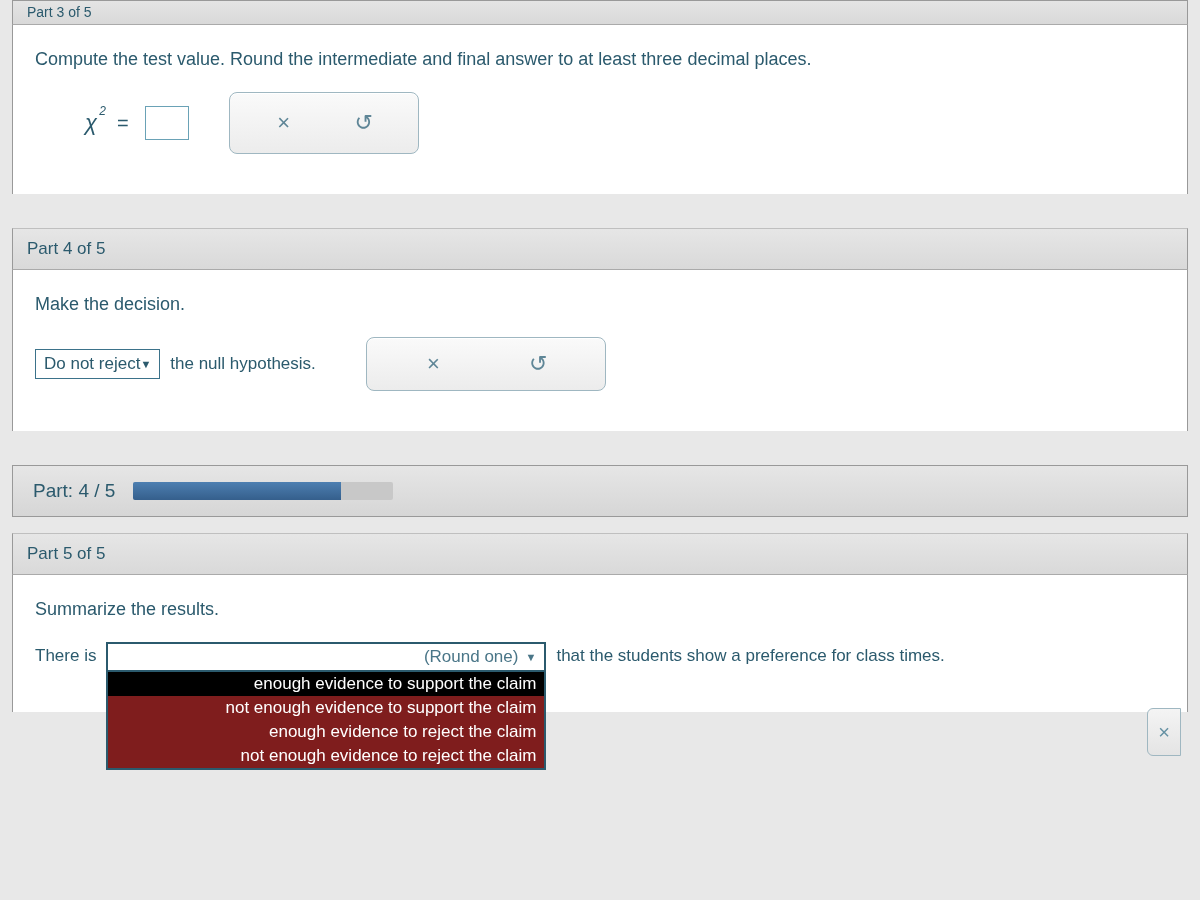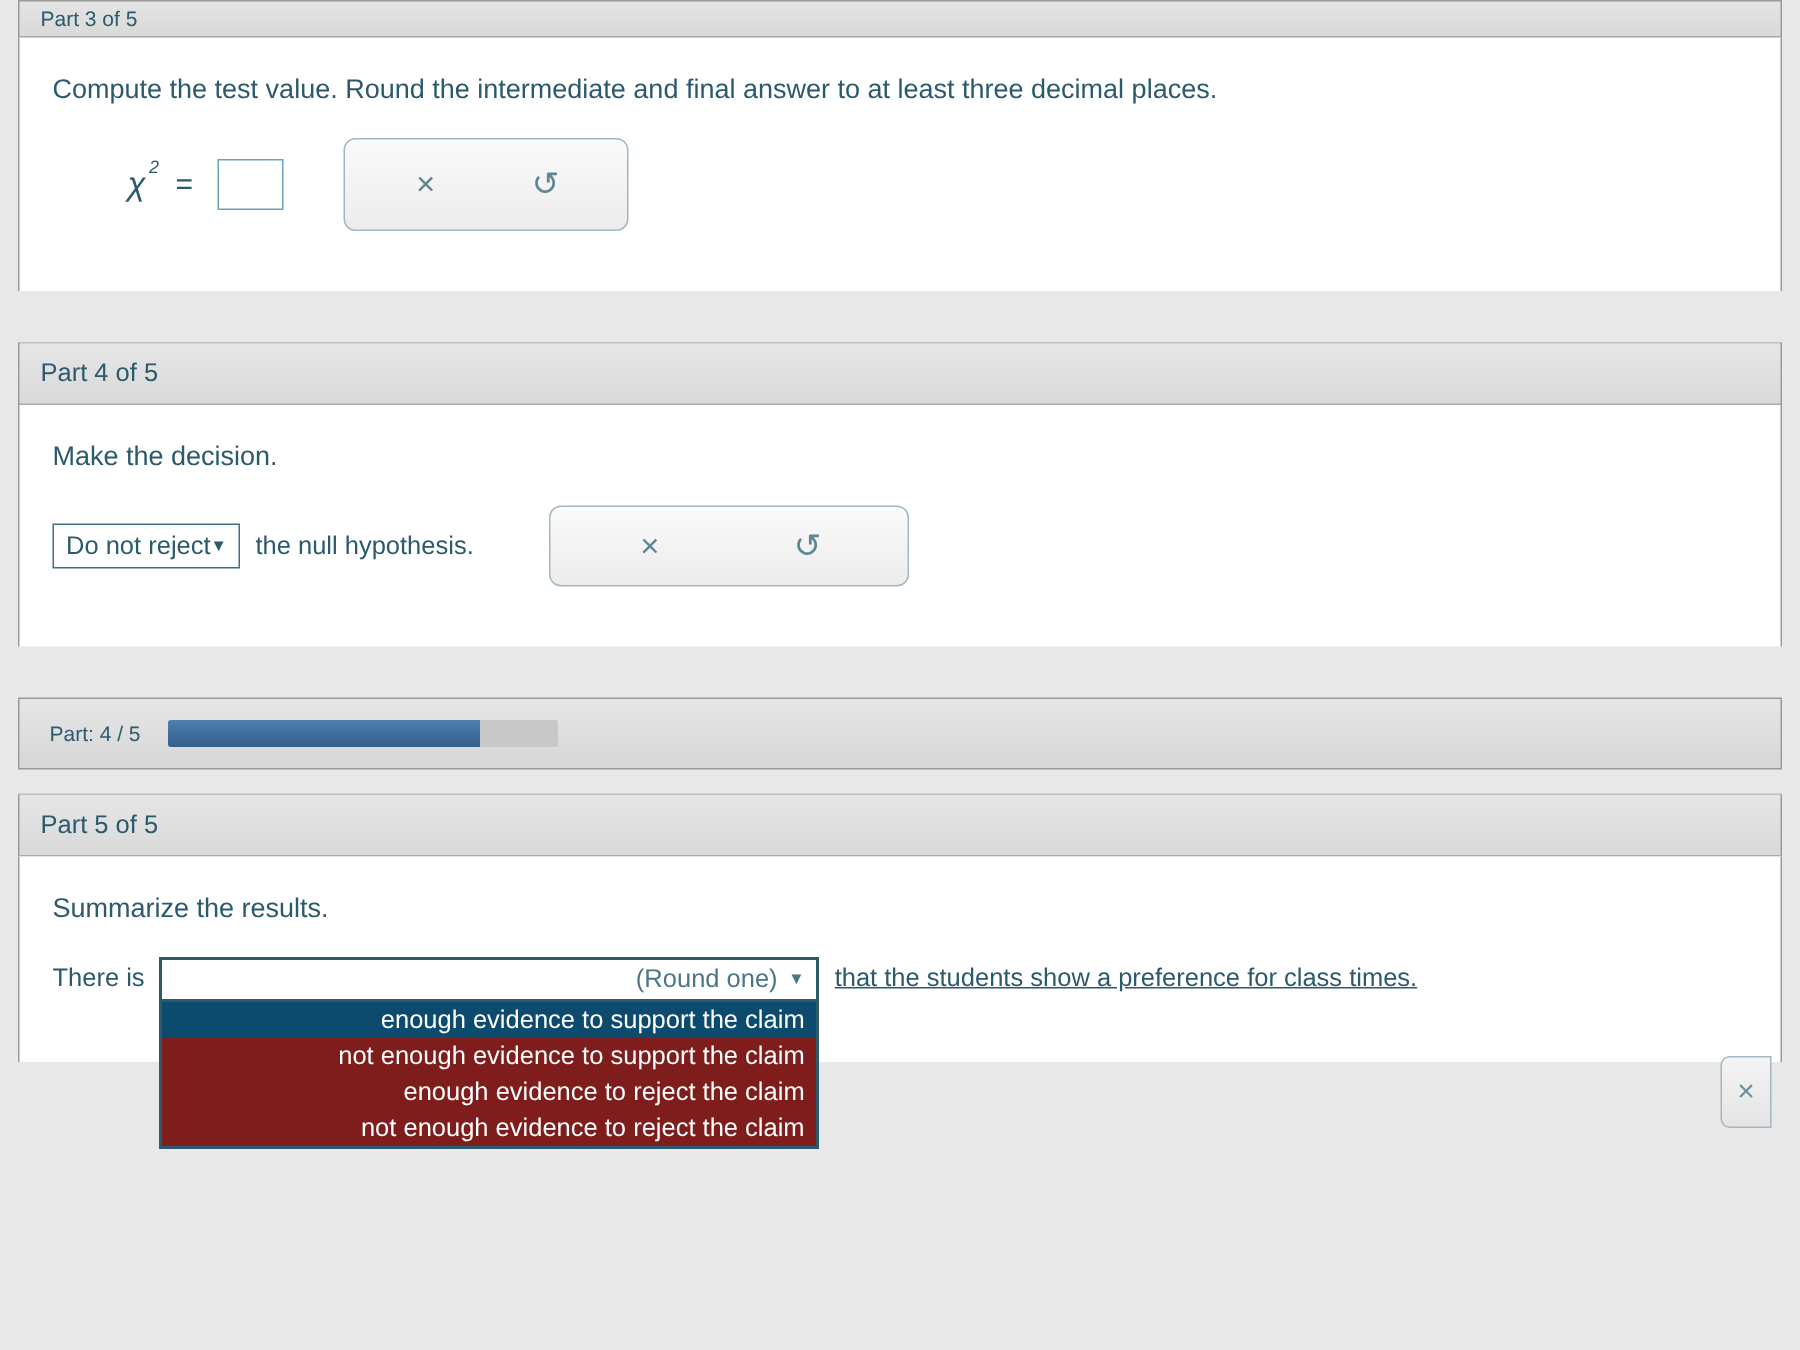"Part: 4 / 5" .progress-row { font-size: 14px -> 19px }
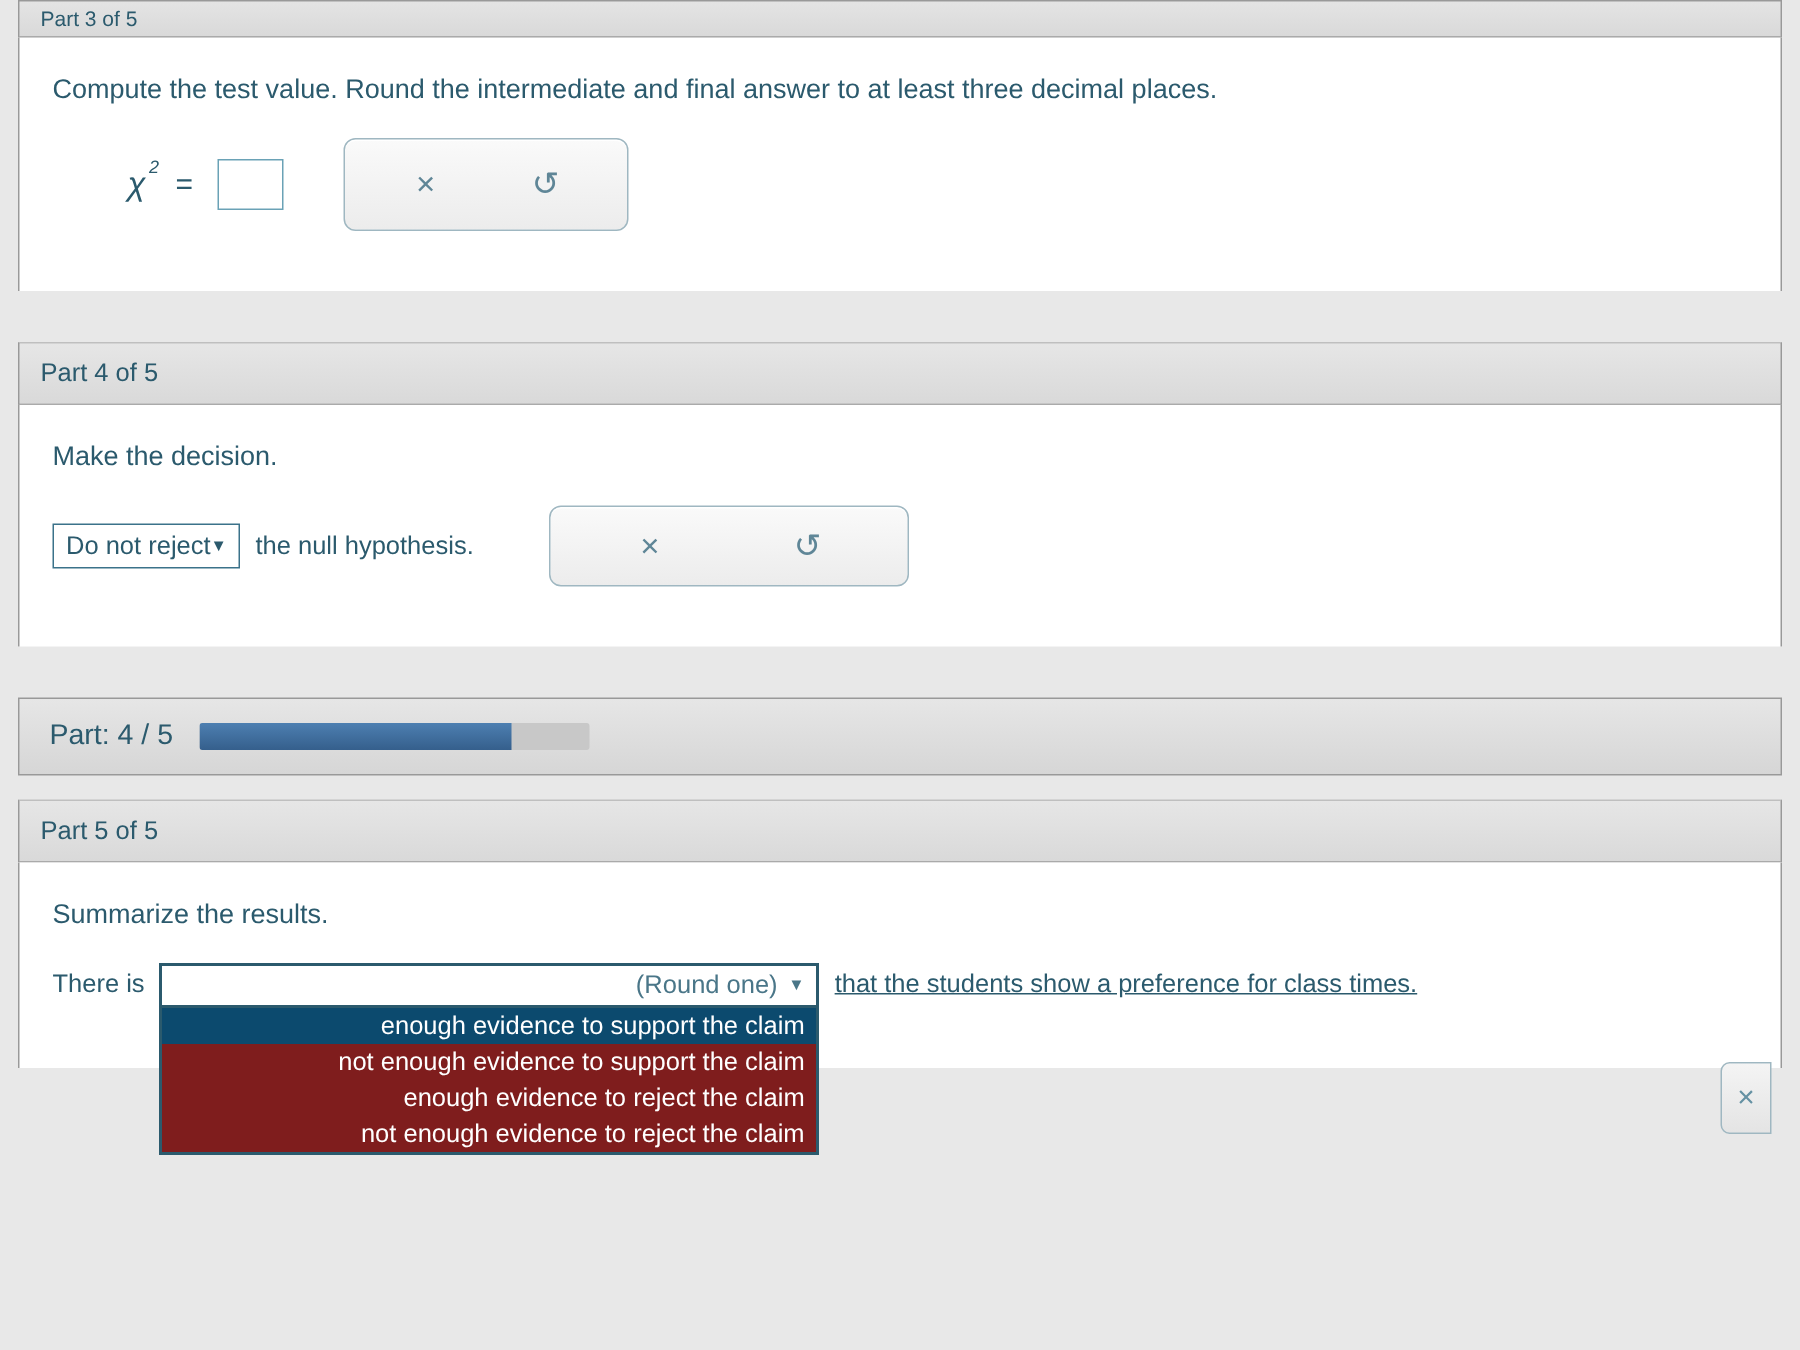"that the students show a" span { text-decoration: underline -> none }
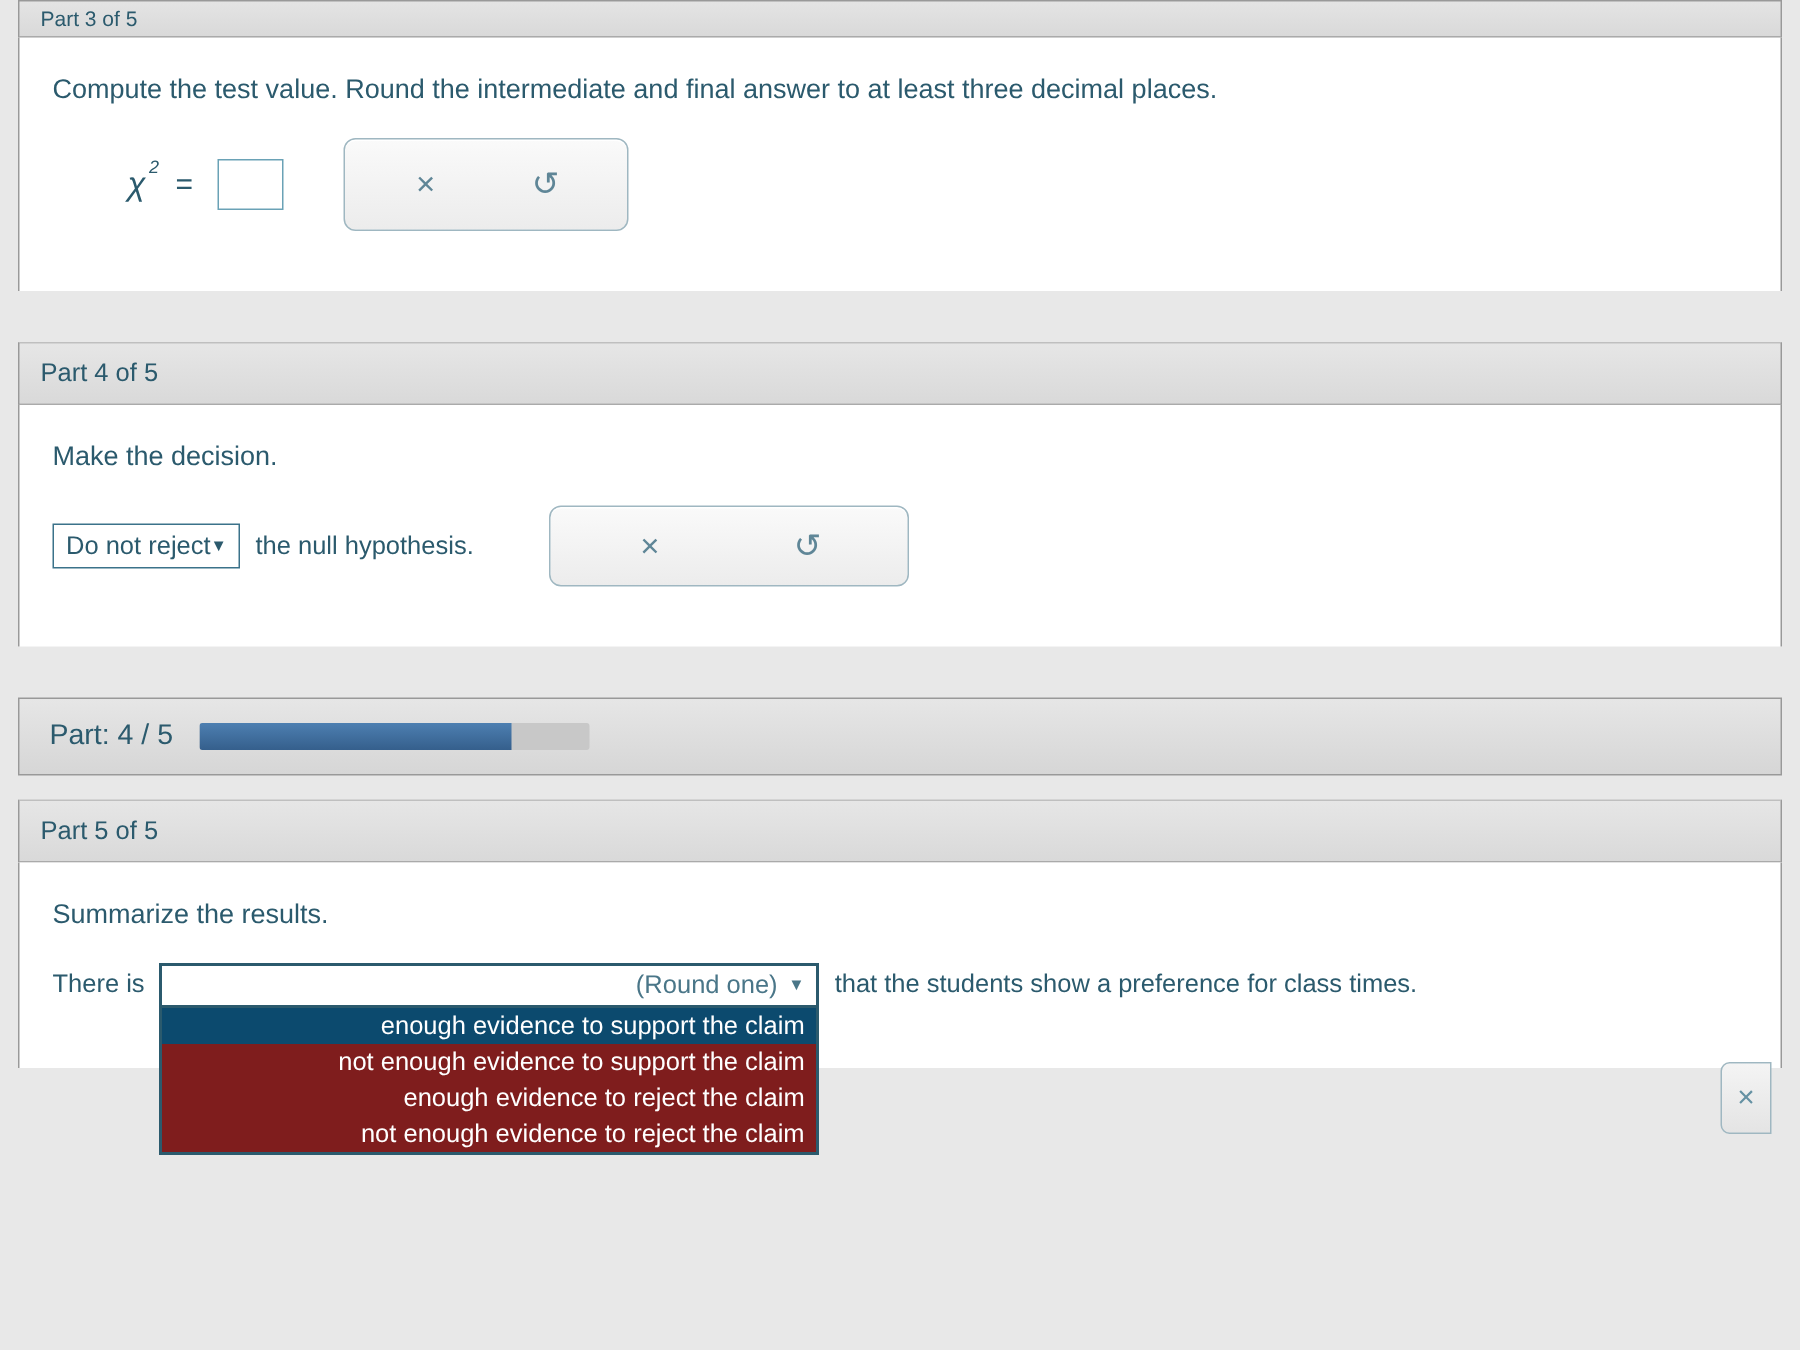"enough evidence to support the" .dd-item.hl { background: #0c4a6e -> #000000 }
